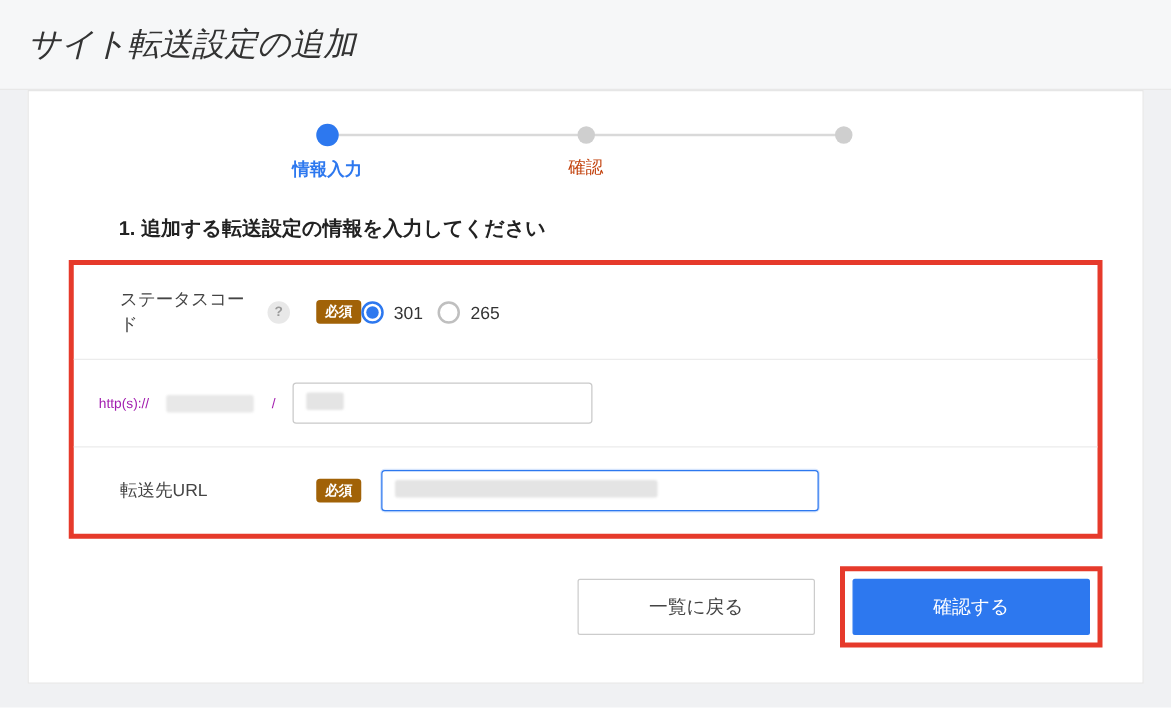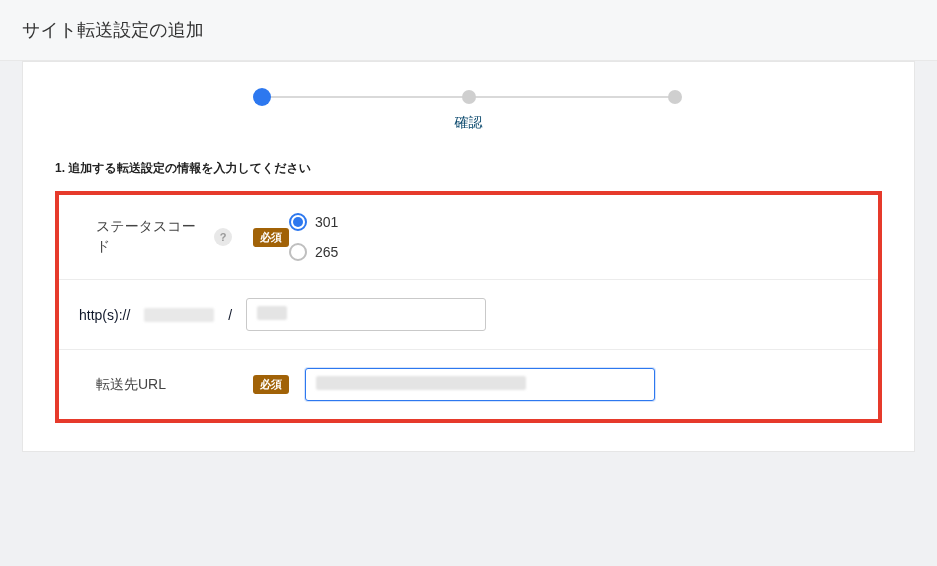"サイト転送設定の追加" .header h1 { font-size: 18px -> 26px; font-style: none -> italic }
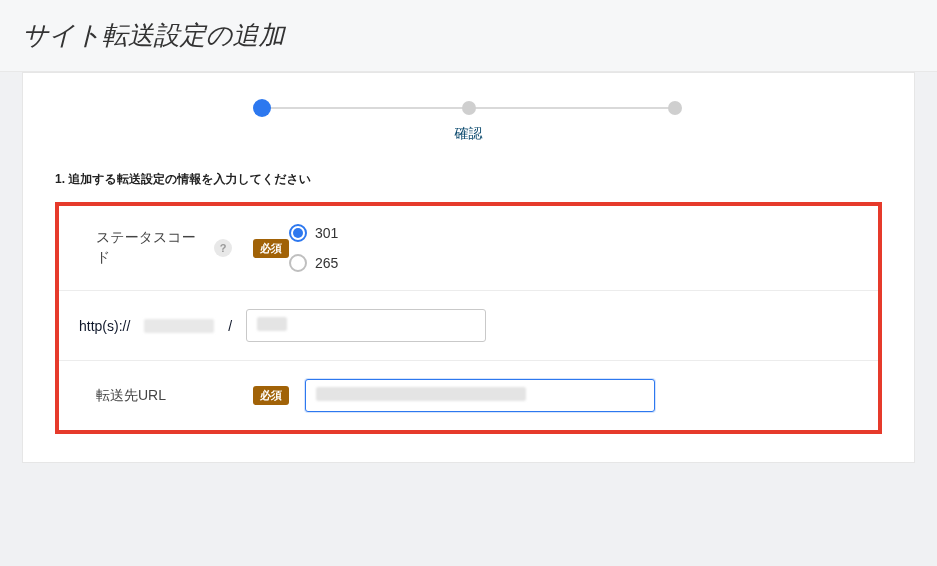"情報入力" div.step-label { html: none -> <div>情報入力</div> }
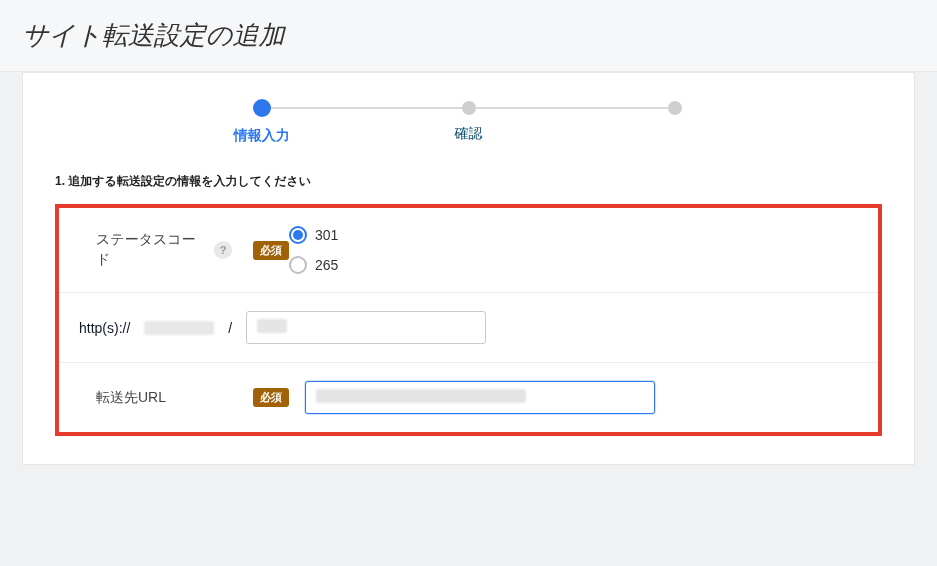"確認" .step-label { color: #0c4a6e -> #c2410c }
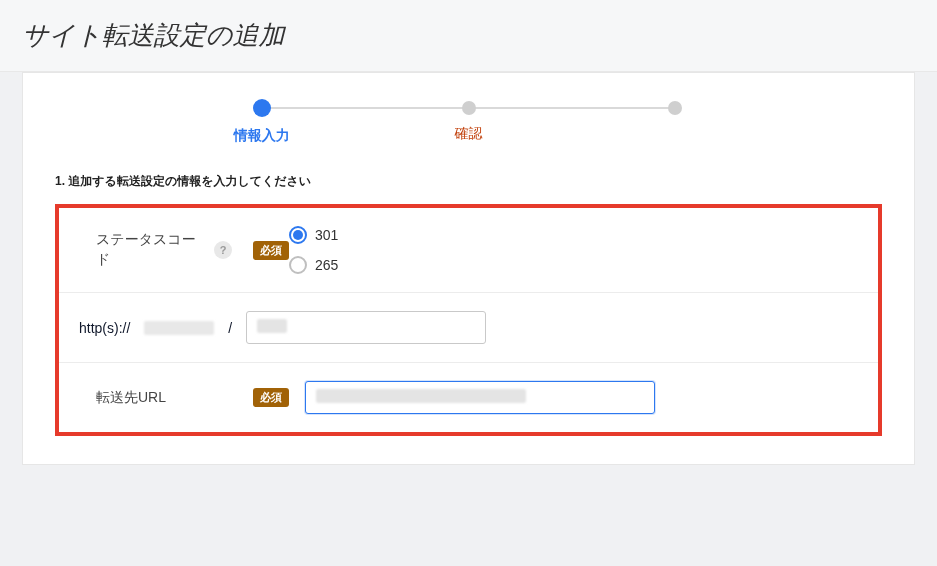"1. 追加する転送設定の情報を入力してください" .section-title { font-size: 12px -> 16px; margin-left: none -> 40px }
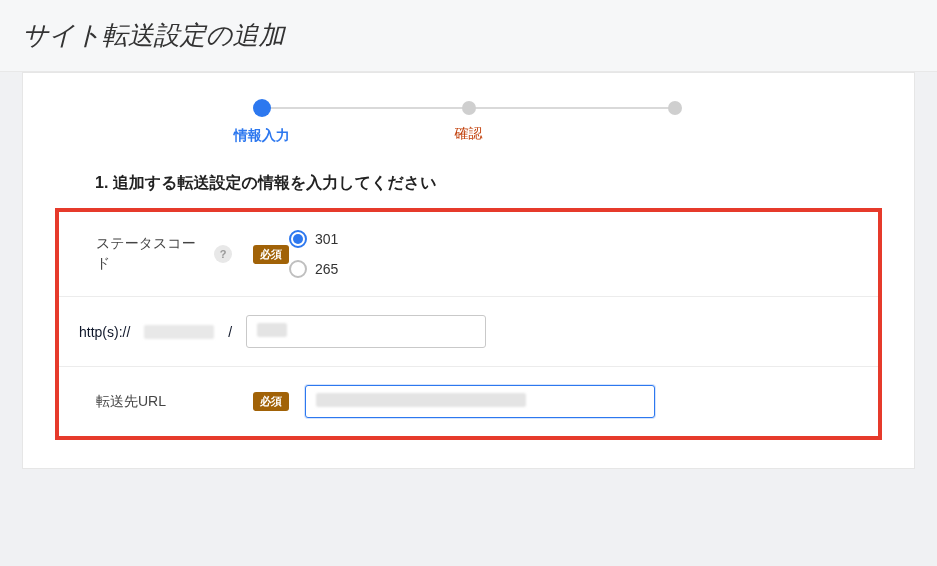"301" .radio-set { flex-direction: column -> row }
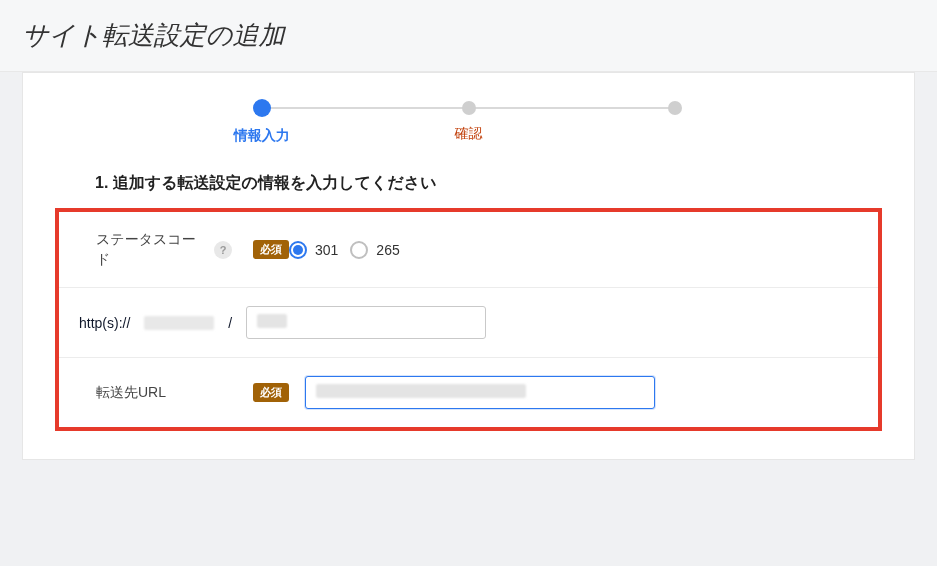"http(s)://" .prefix-text { color: #0f172a -> #a21caf; font-size: 14px -> 11px }
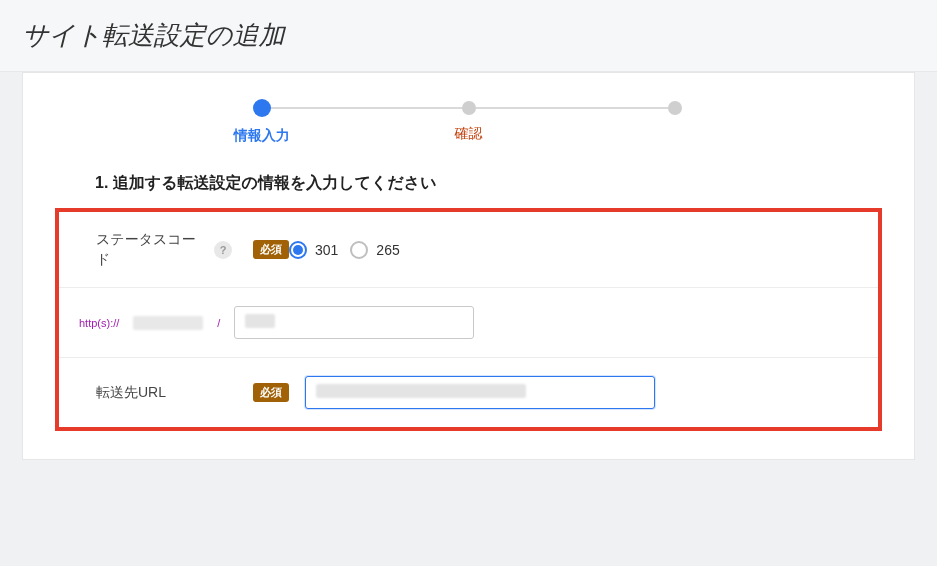"一覧に戻る" div.actions { html: none -> <div> <button>一覧に戻る</button> <div> <button>確認する</button> </div> </div> }
